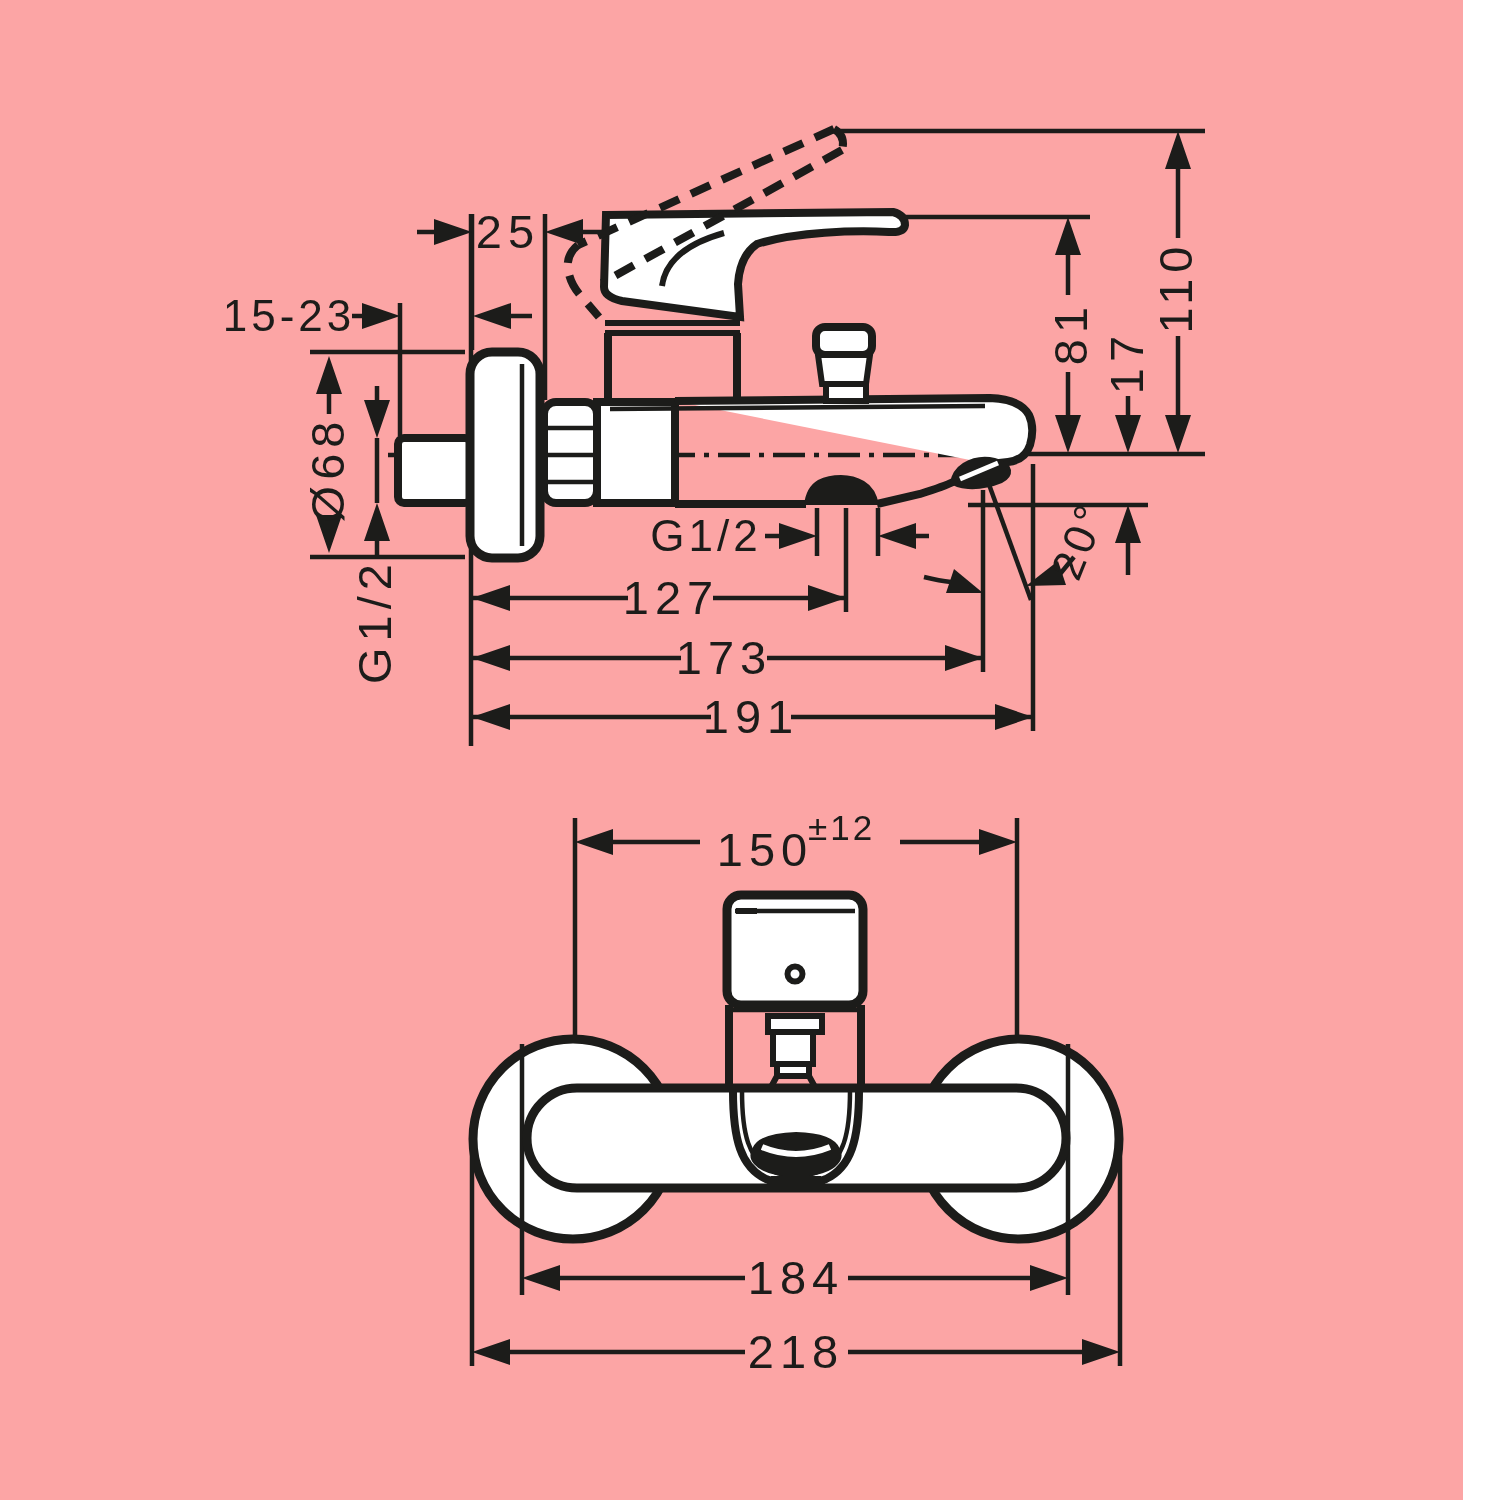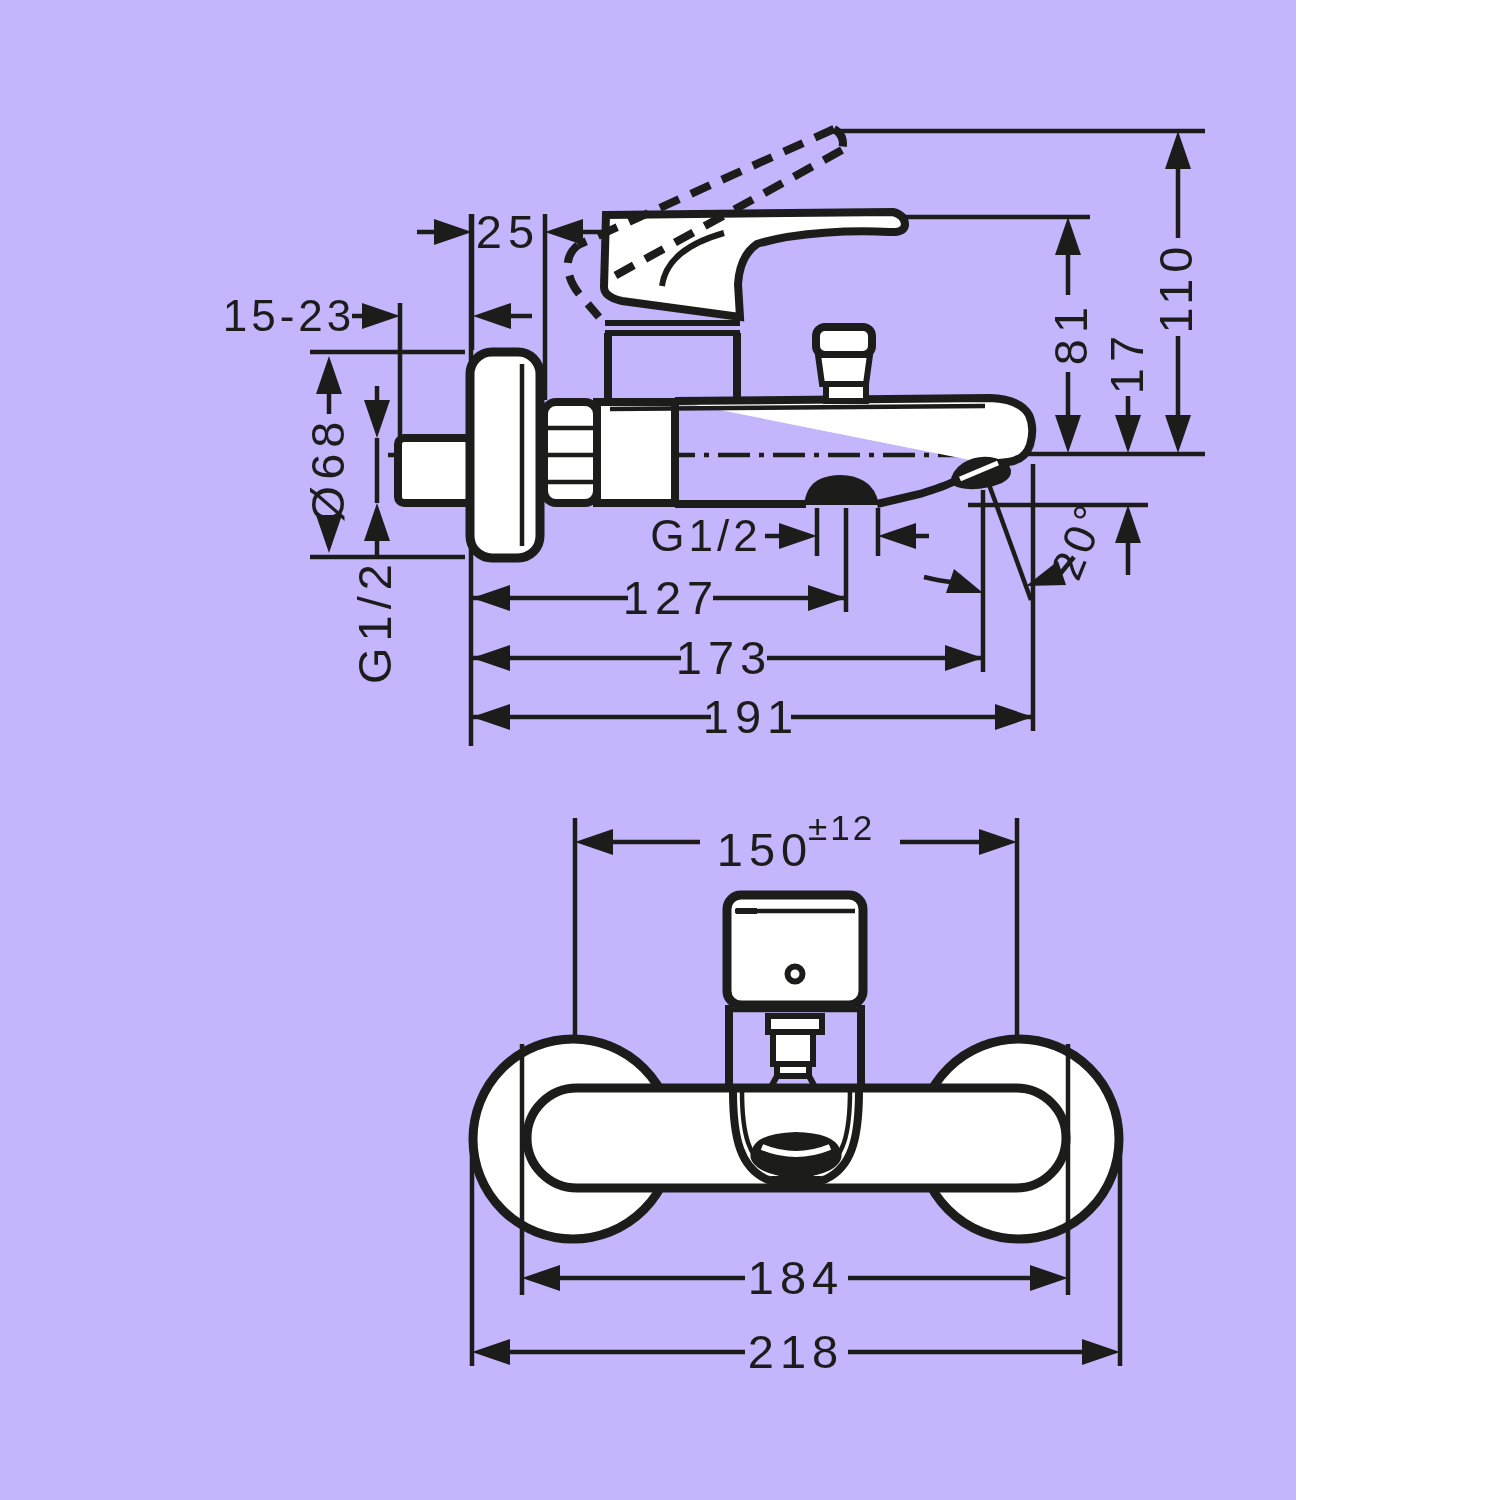"25" .stage { background: #c4b5fd -> #fca5a5; width: 1296px -> 1463px }
